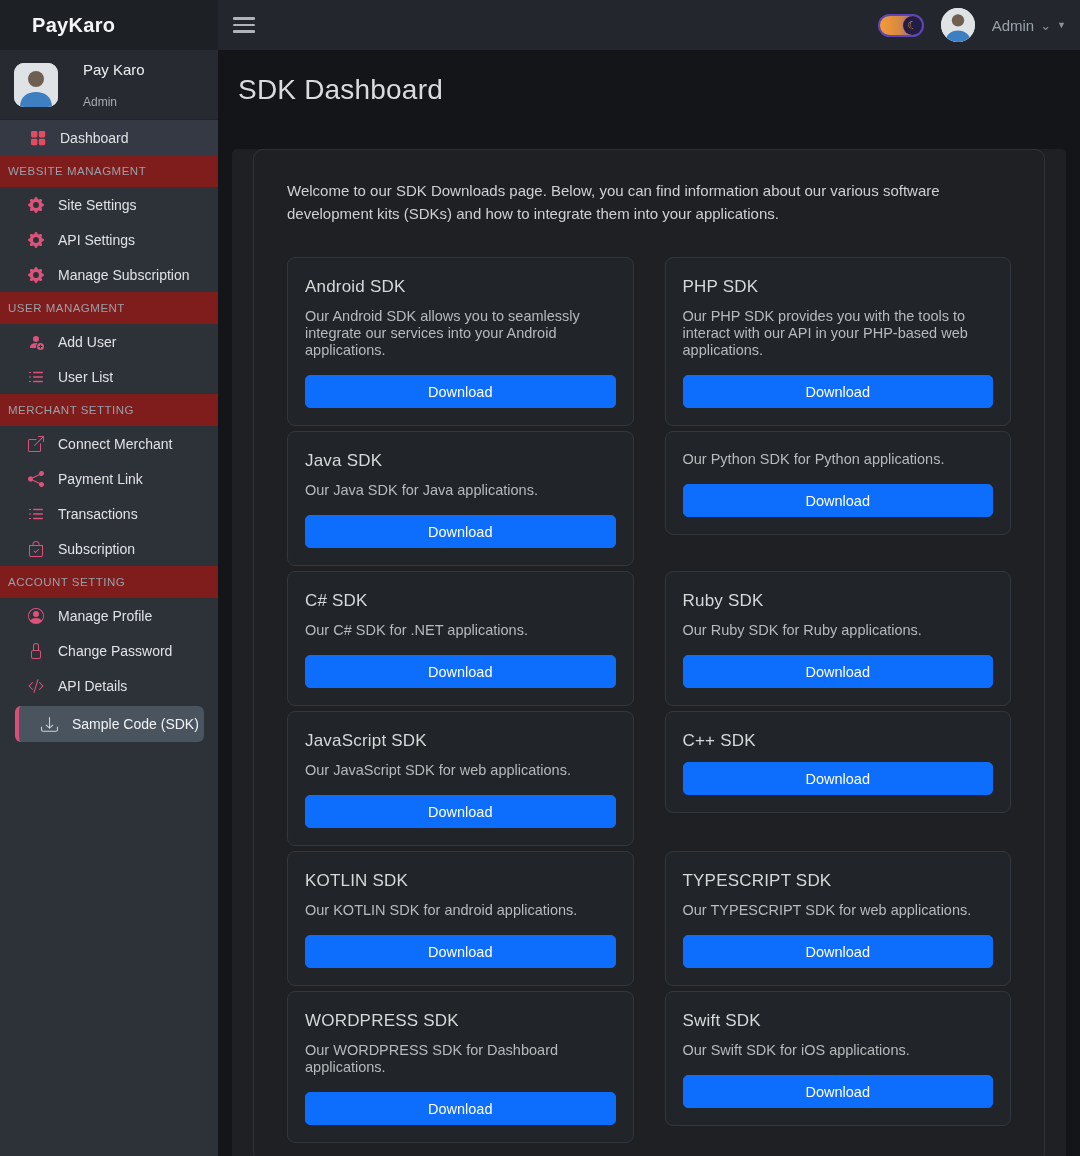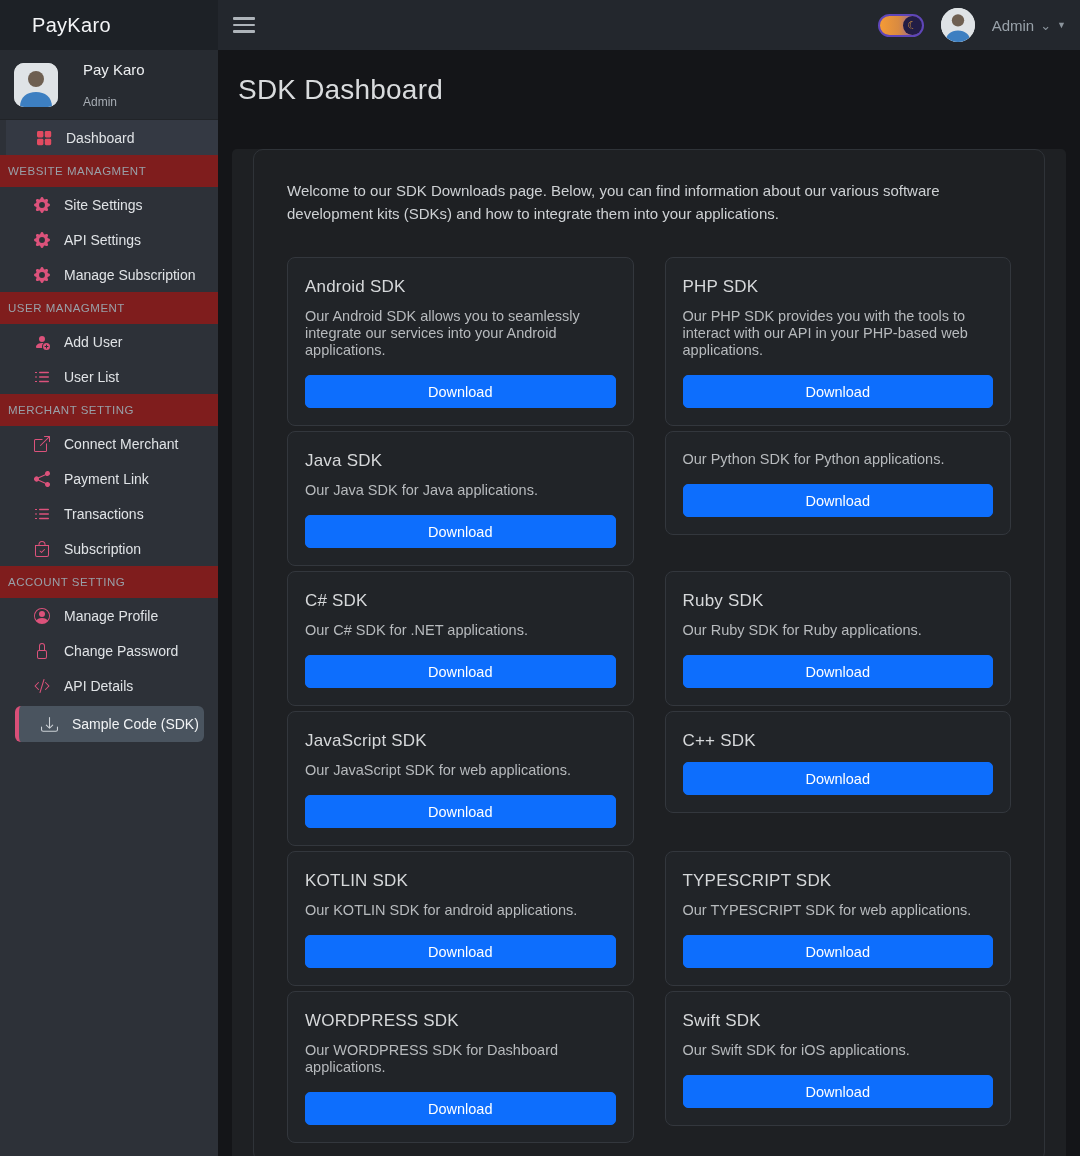"PayKaro" .brand { font-weight: 400 -> 700 }
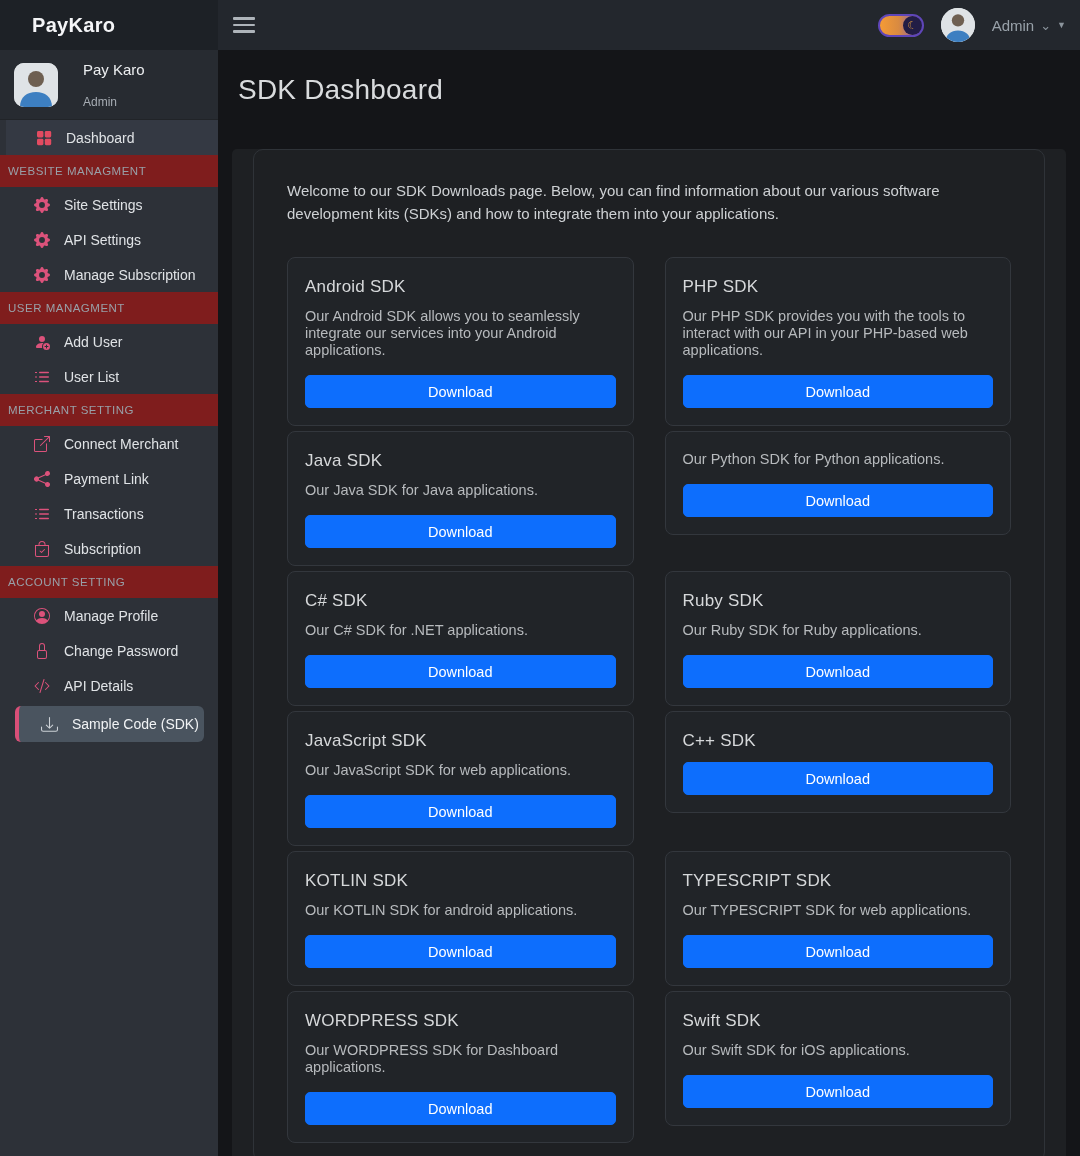"Dashboard" .nav-item { margin-left: 6px -> none }
